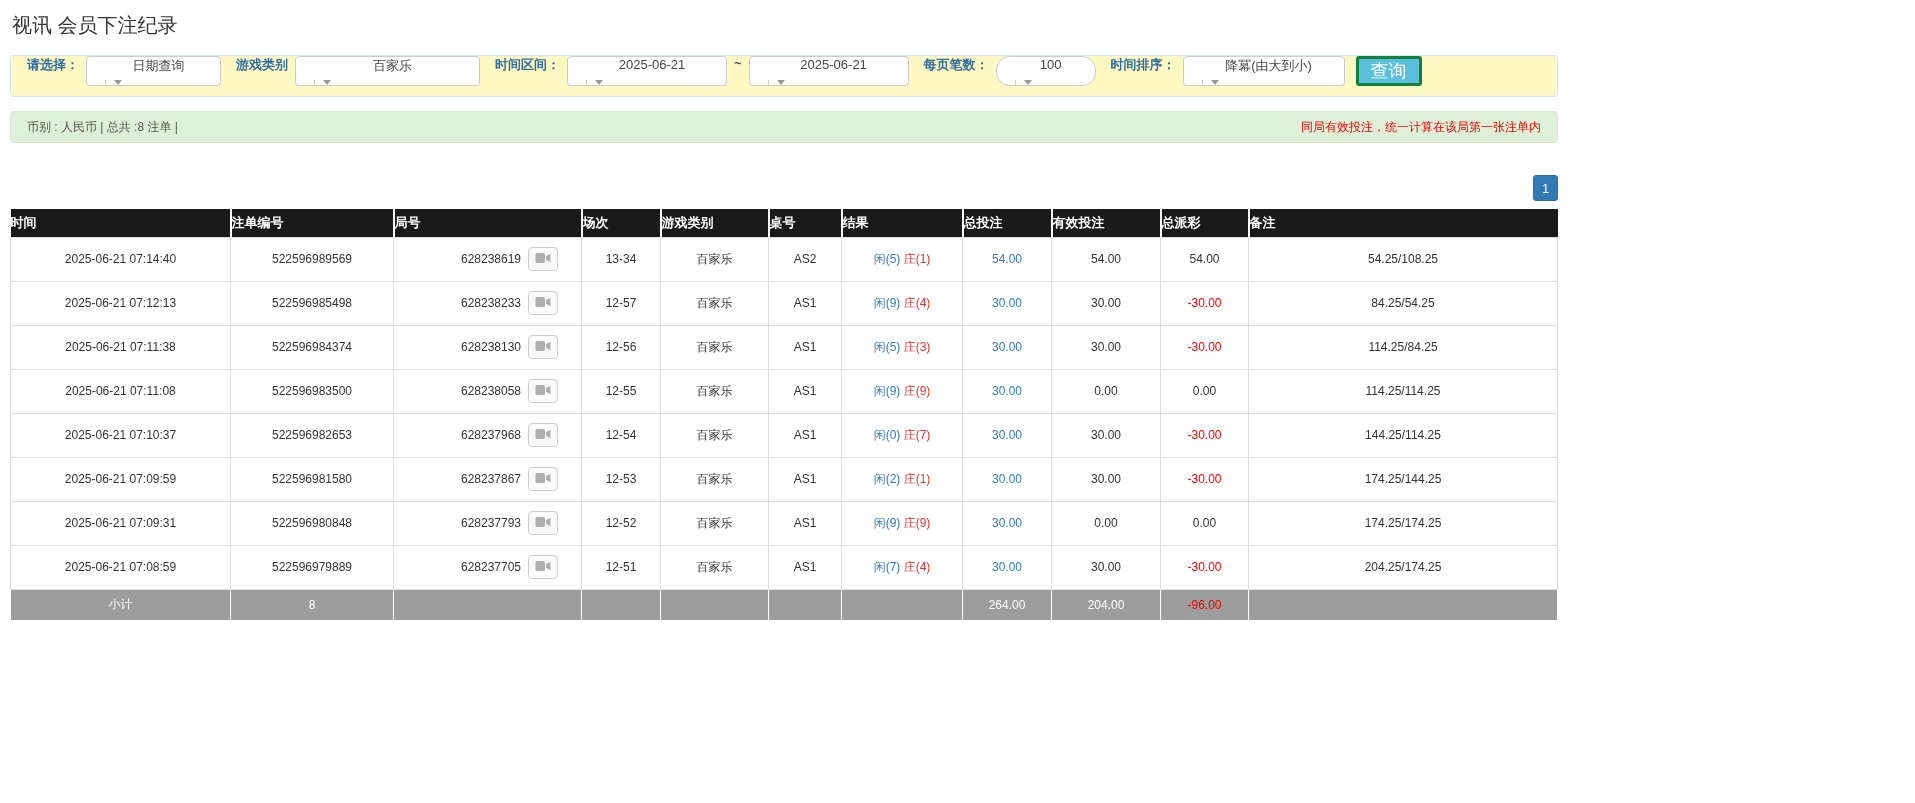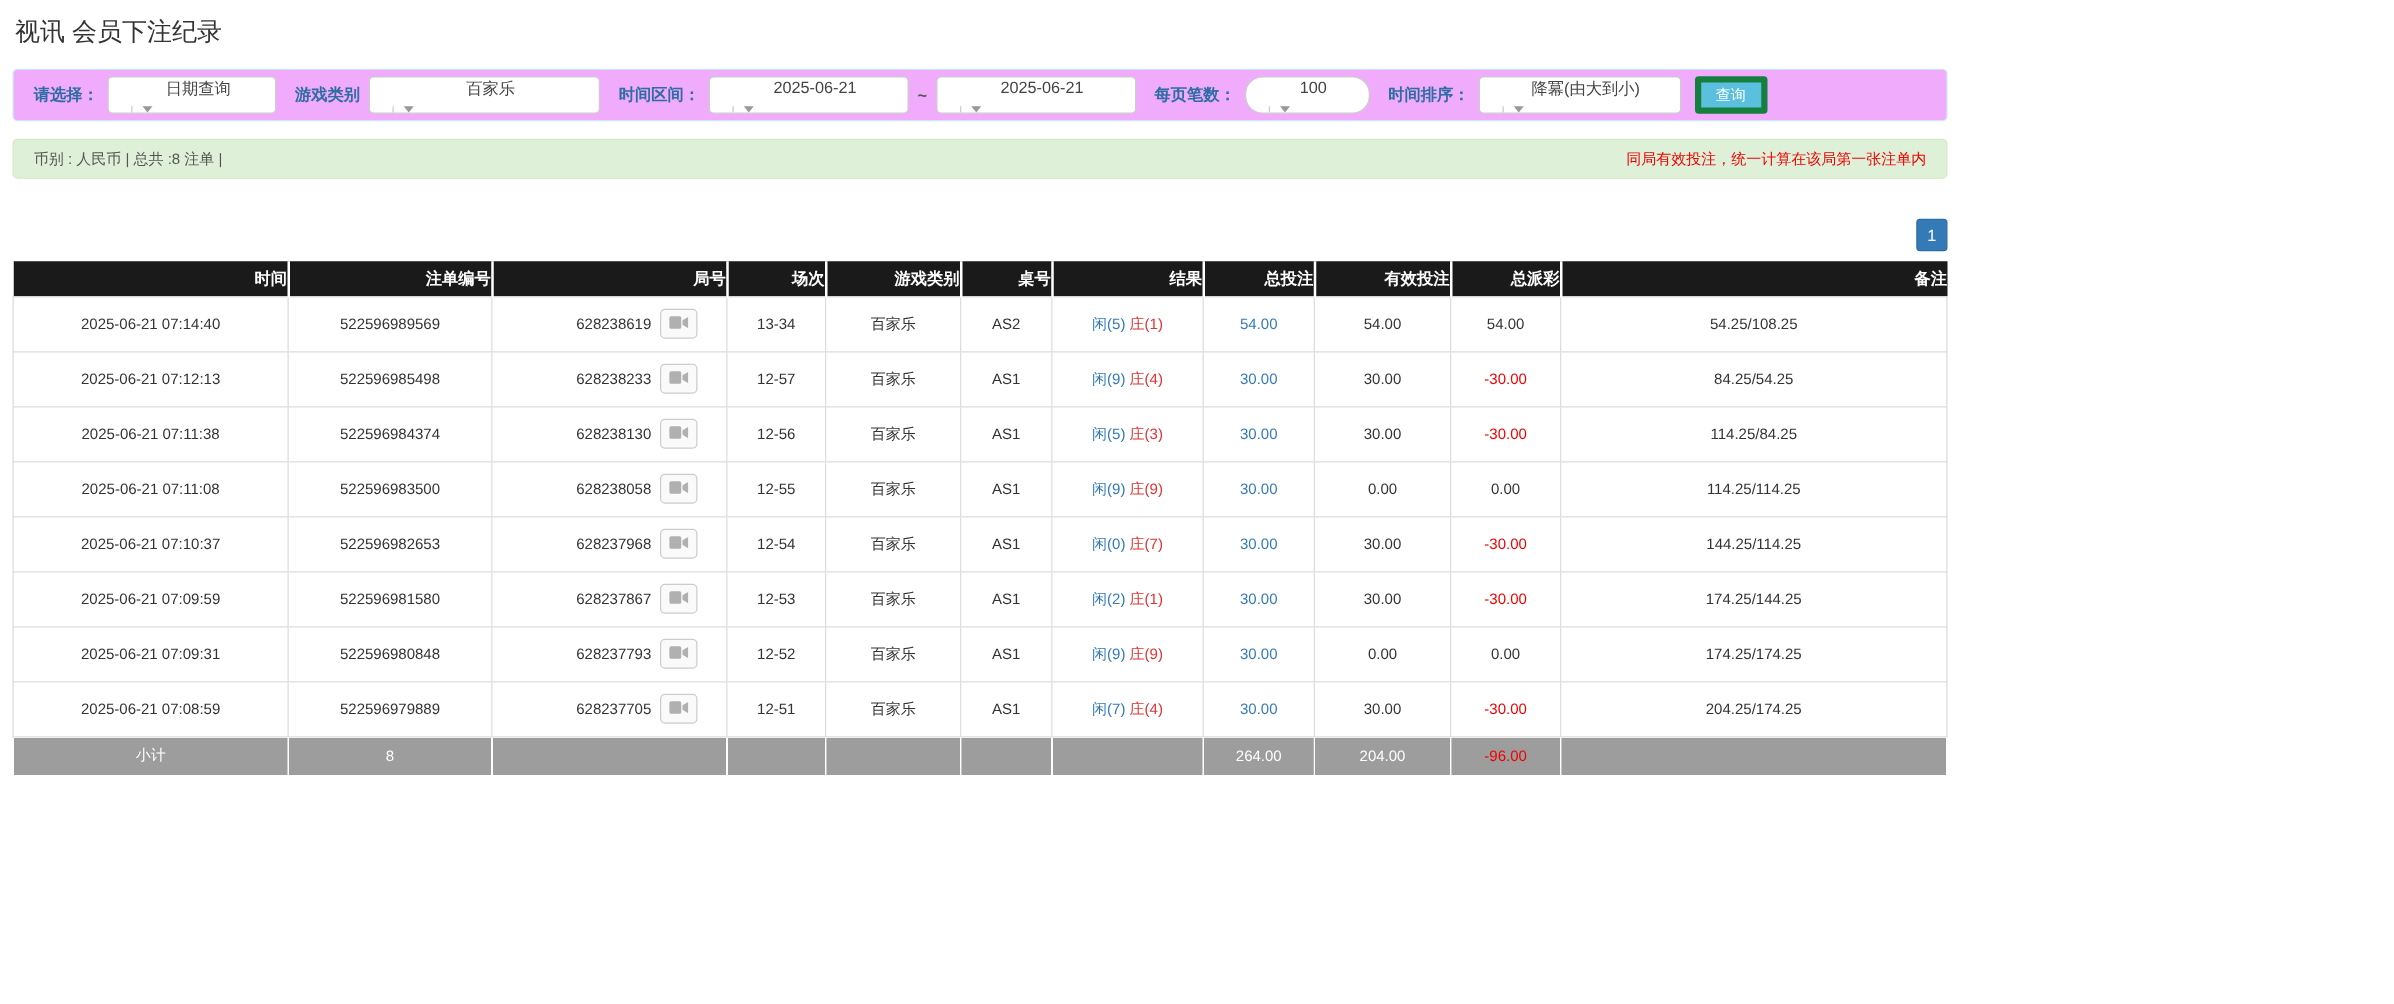"请选择：" .filter-bar { align-items: center -> none; background: #f0abfc -> #fef9c3; padding: 12px 16px -> 0 16px }
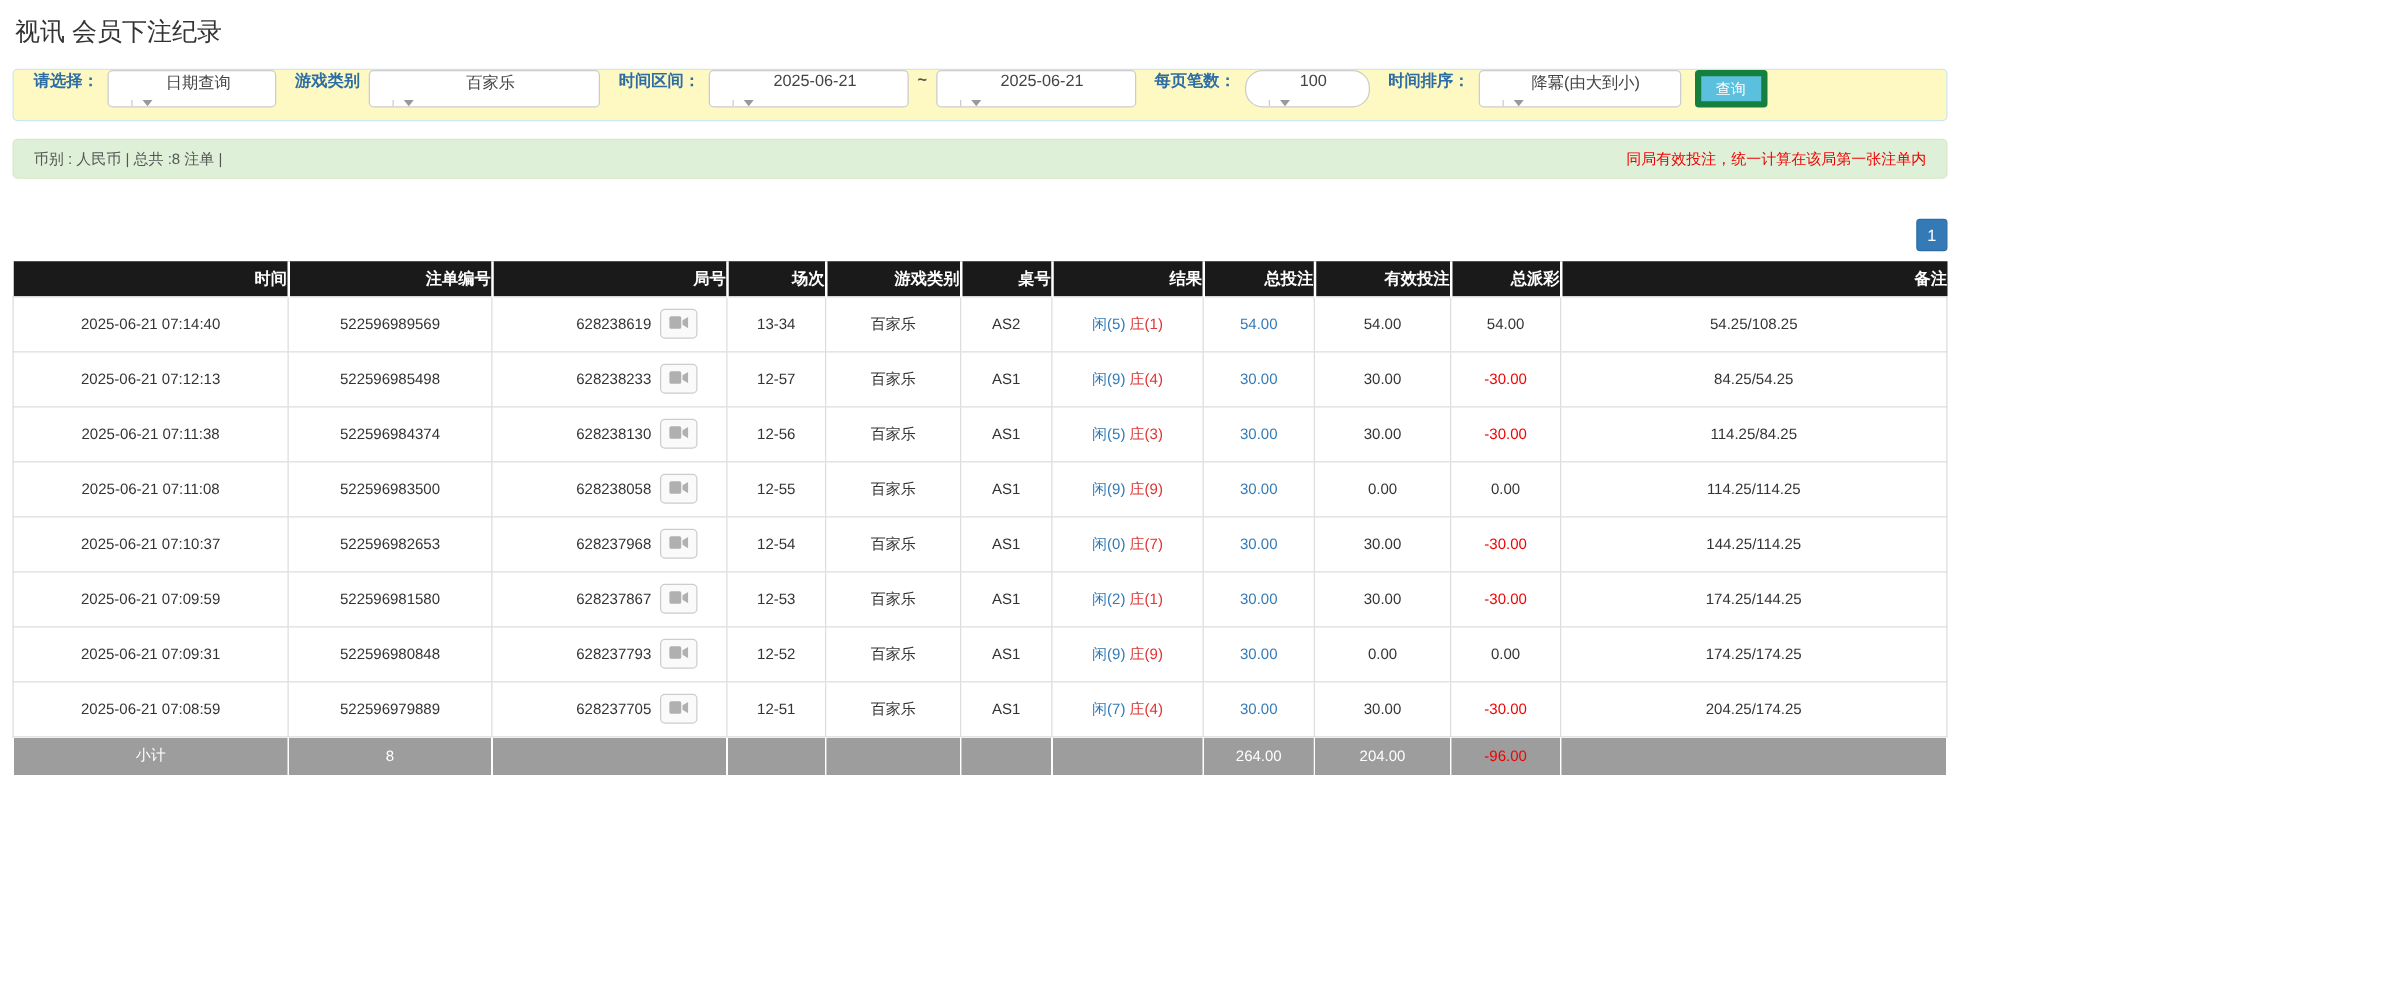"查询" .search-btn { border: 5px solid #15803d -> 3px solid #15803d; font-size: 12px -> 18px }
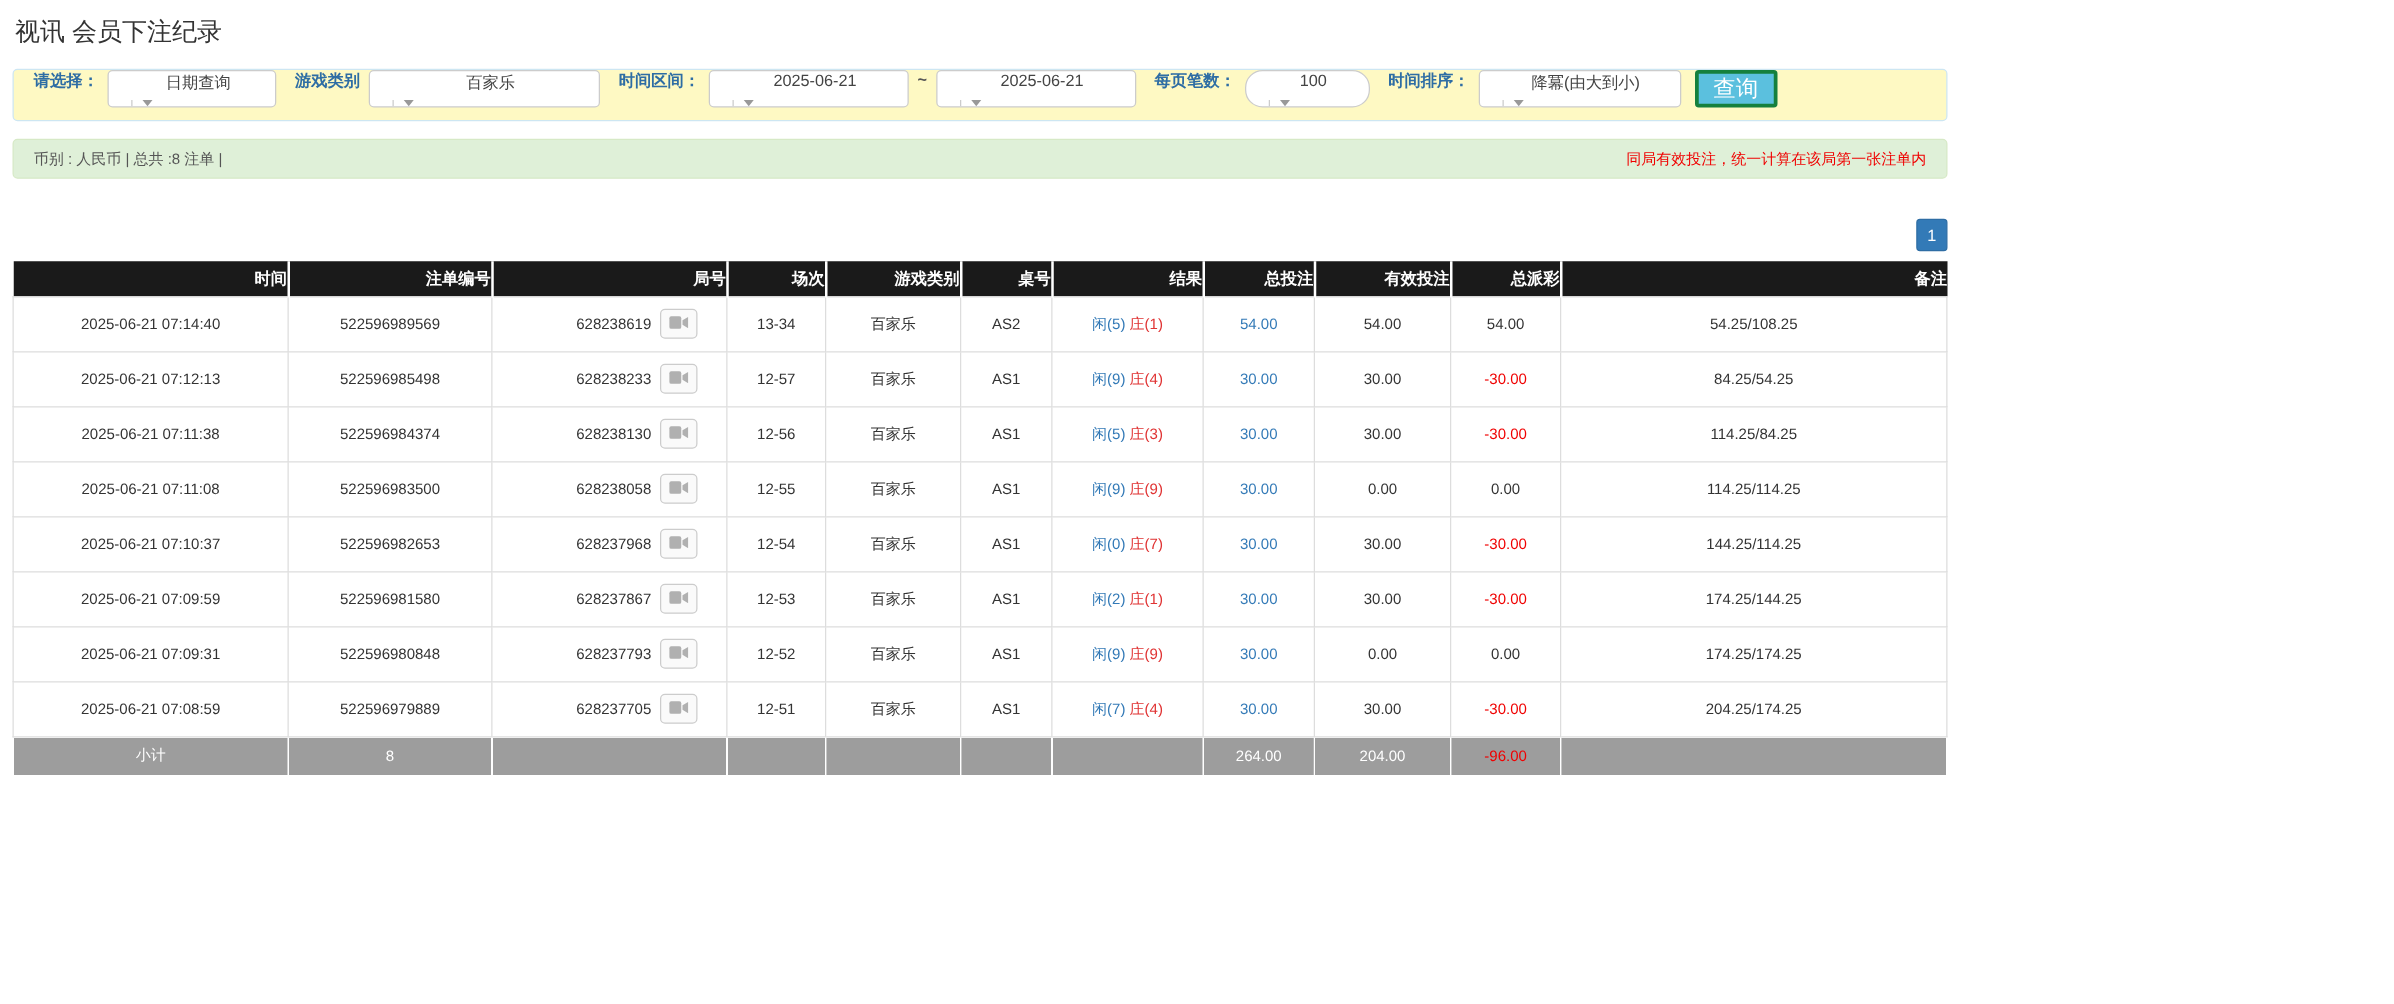"时间" thead th { text-align: right -> left }
